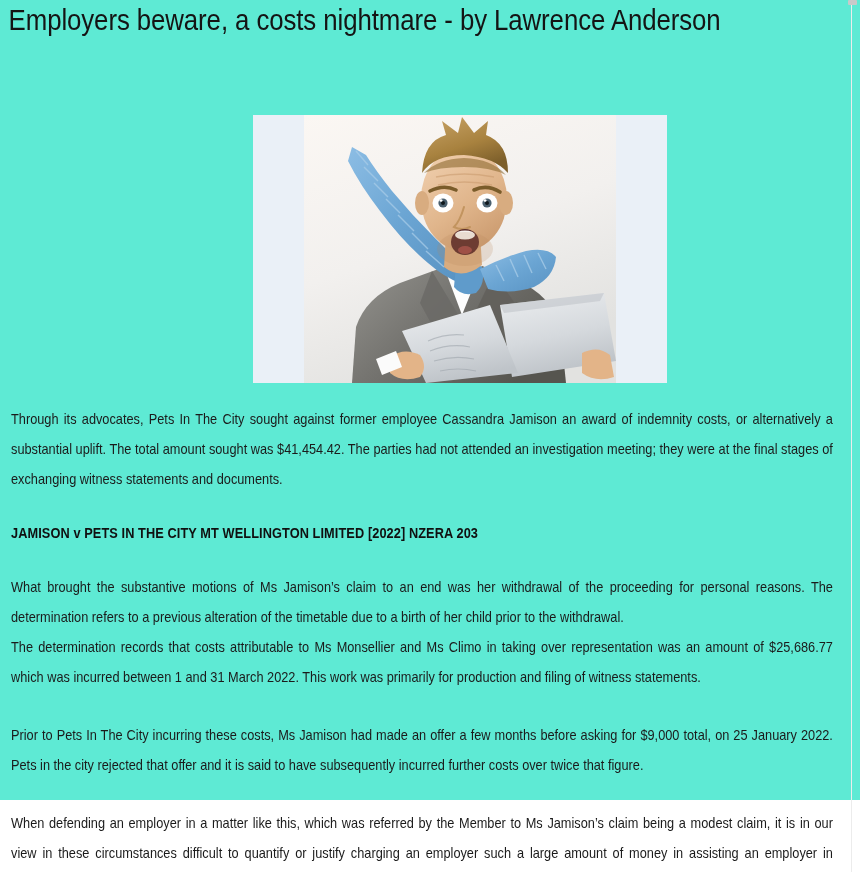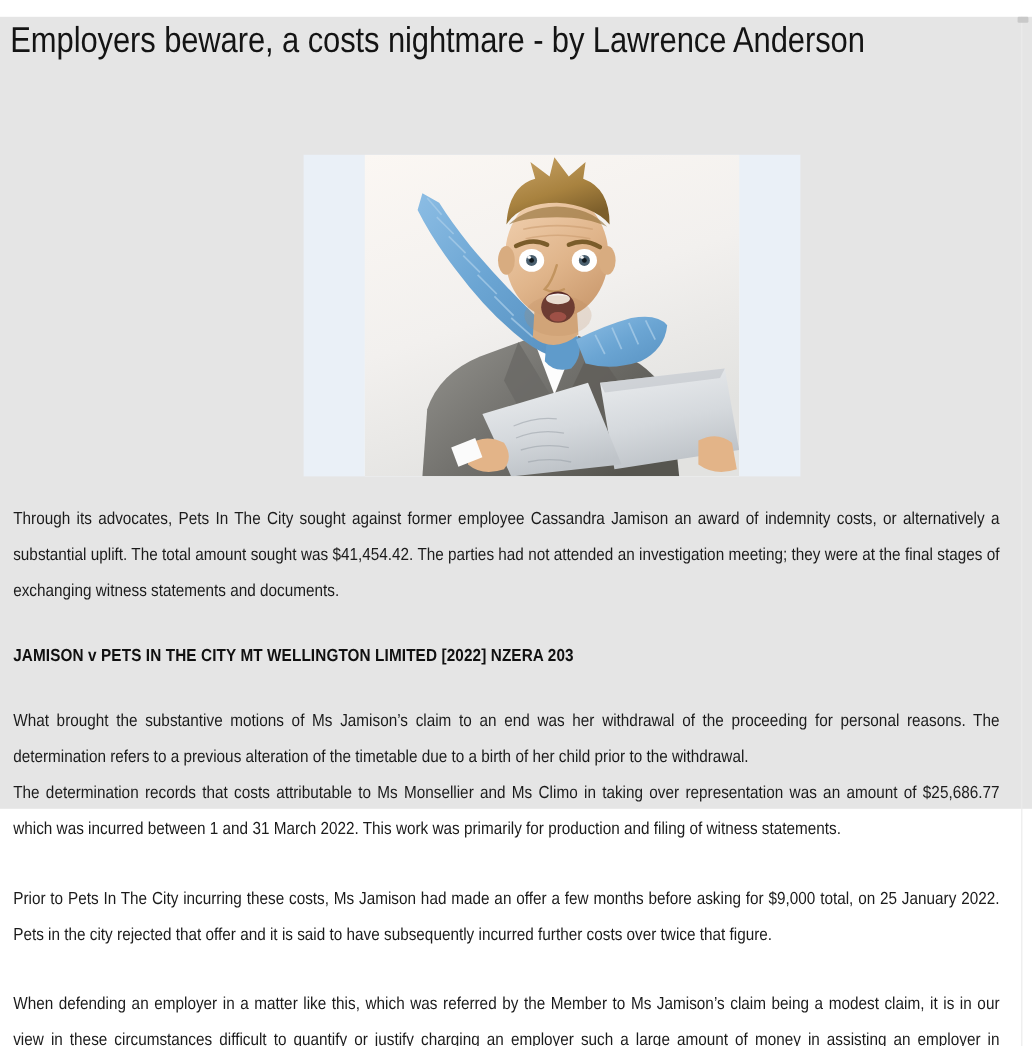"Employers beware, a costs nightmare" .page { background: #e5e5e5 -> #5eead4; height: 660px -> 800px; margin-top: 14px -> none }
